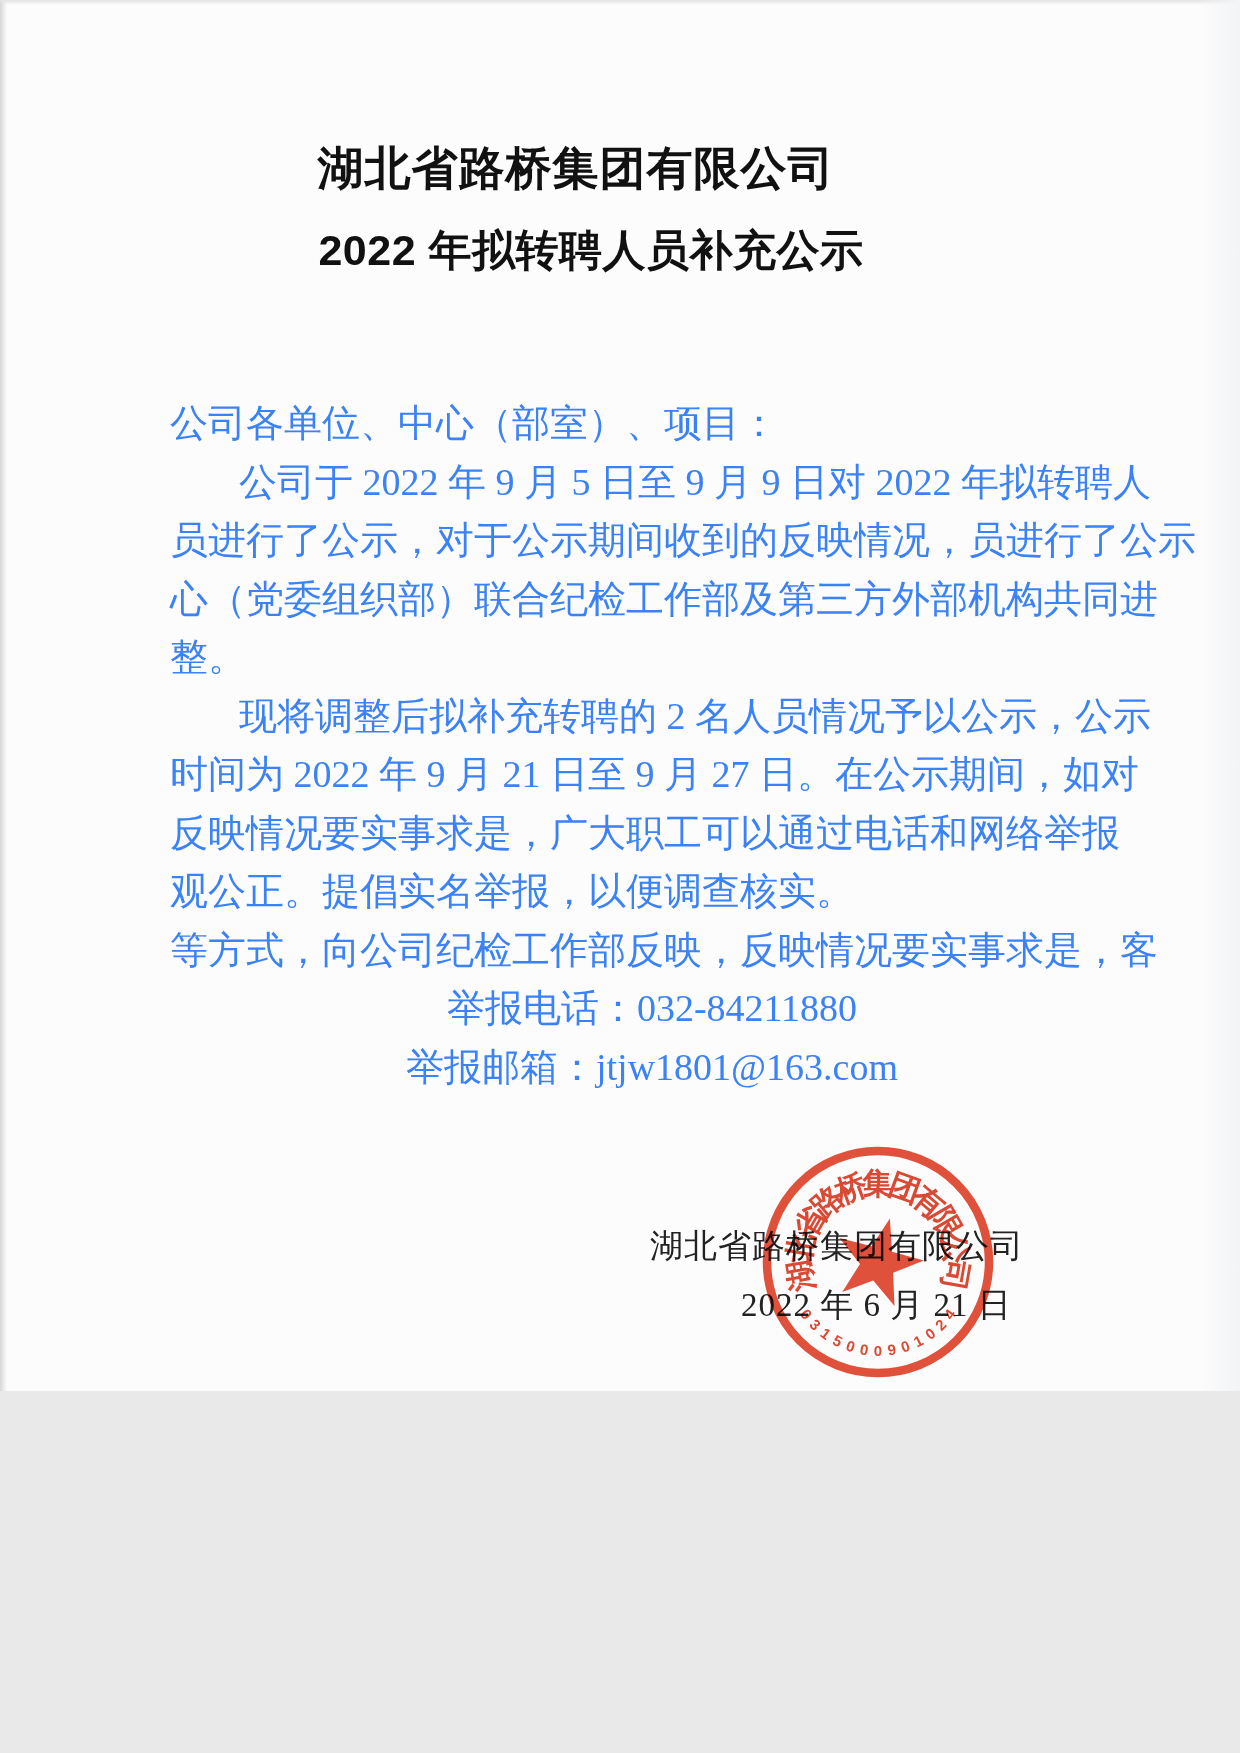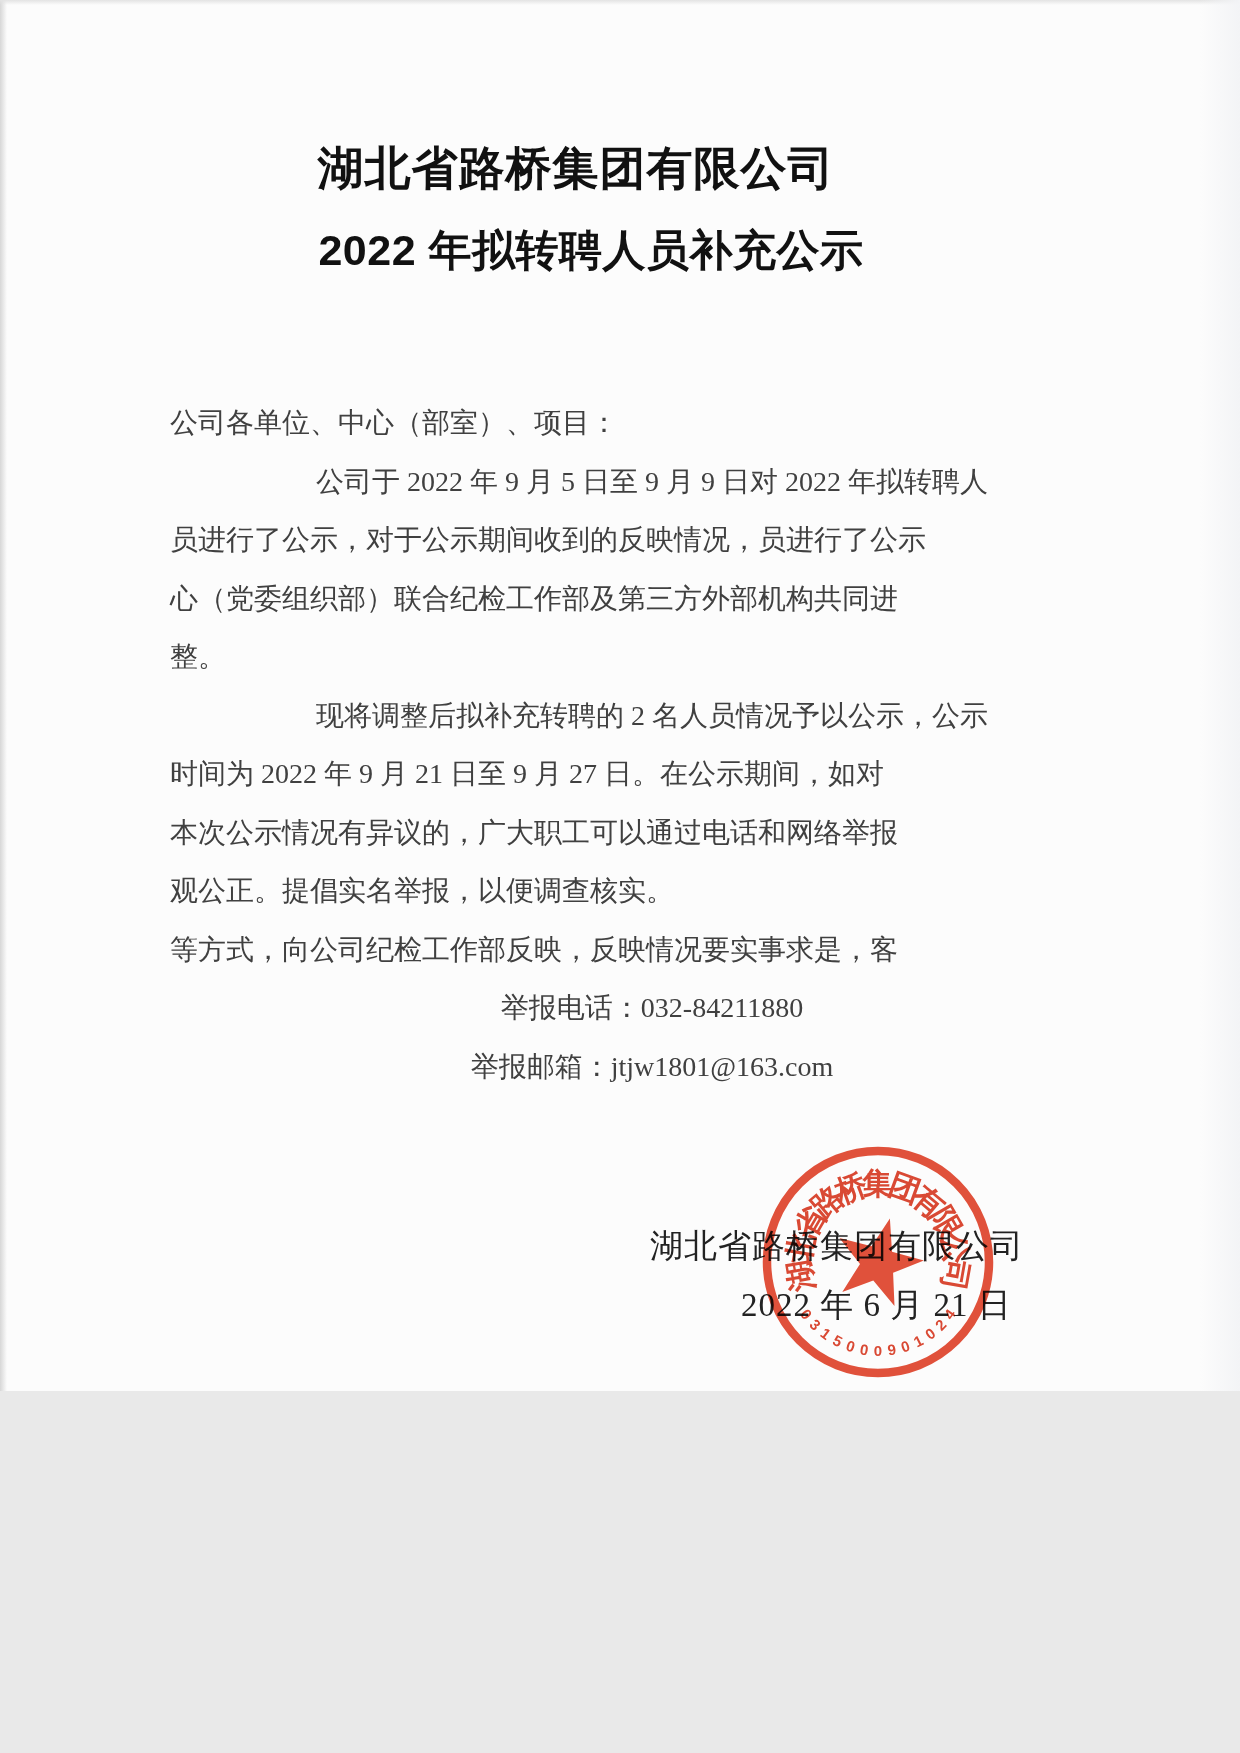"公司各单位、中心（部室）、项目：" .bline { color: #404040 -> #3b82f6; font-size: 28px -> 38px }
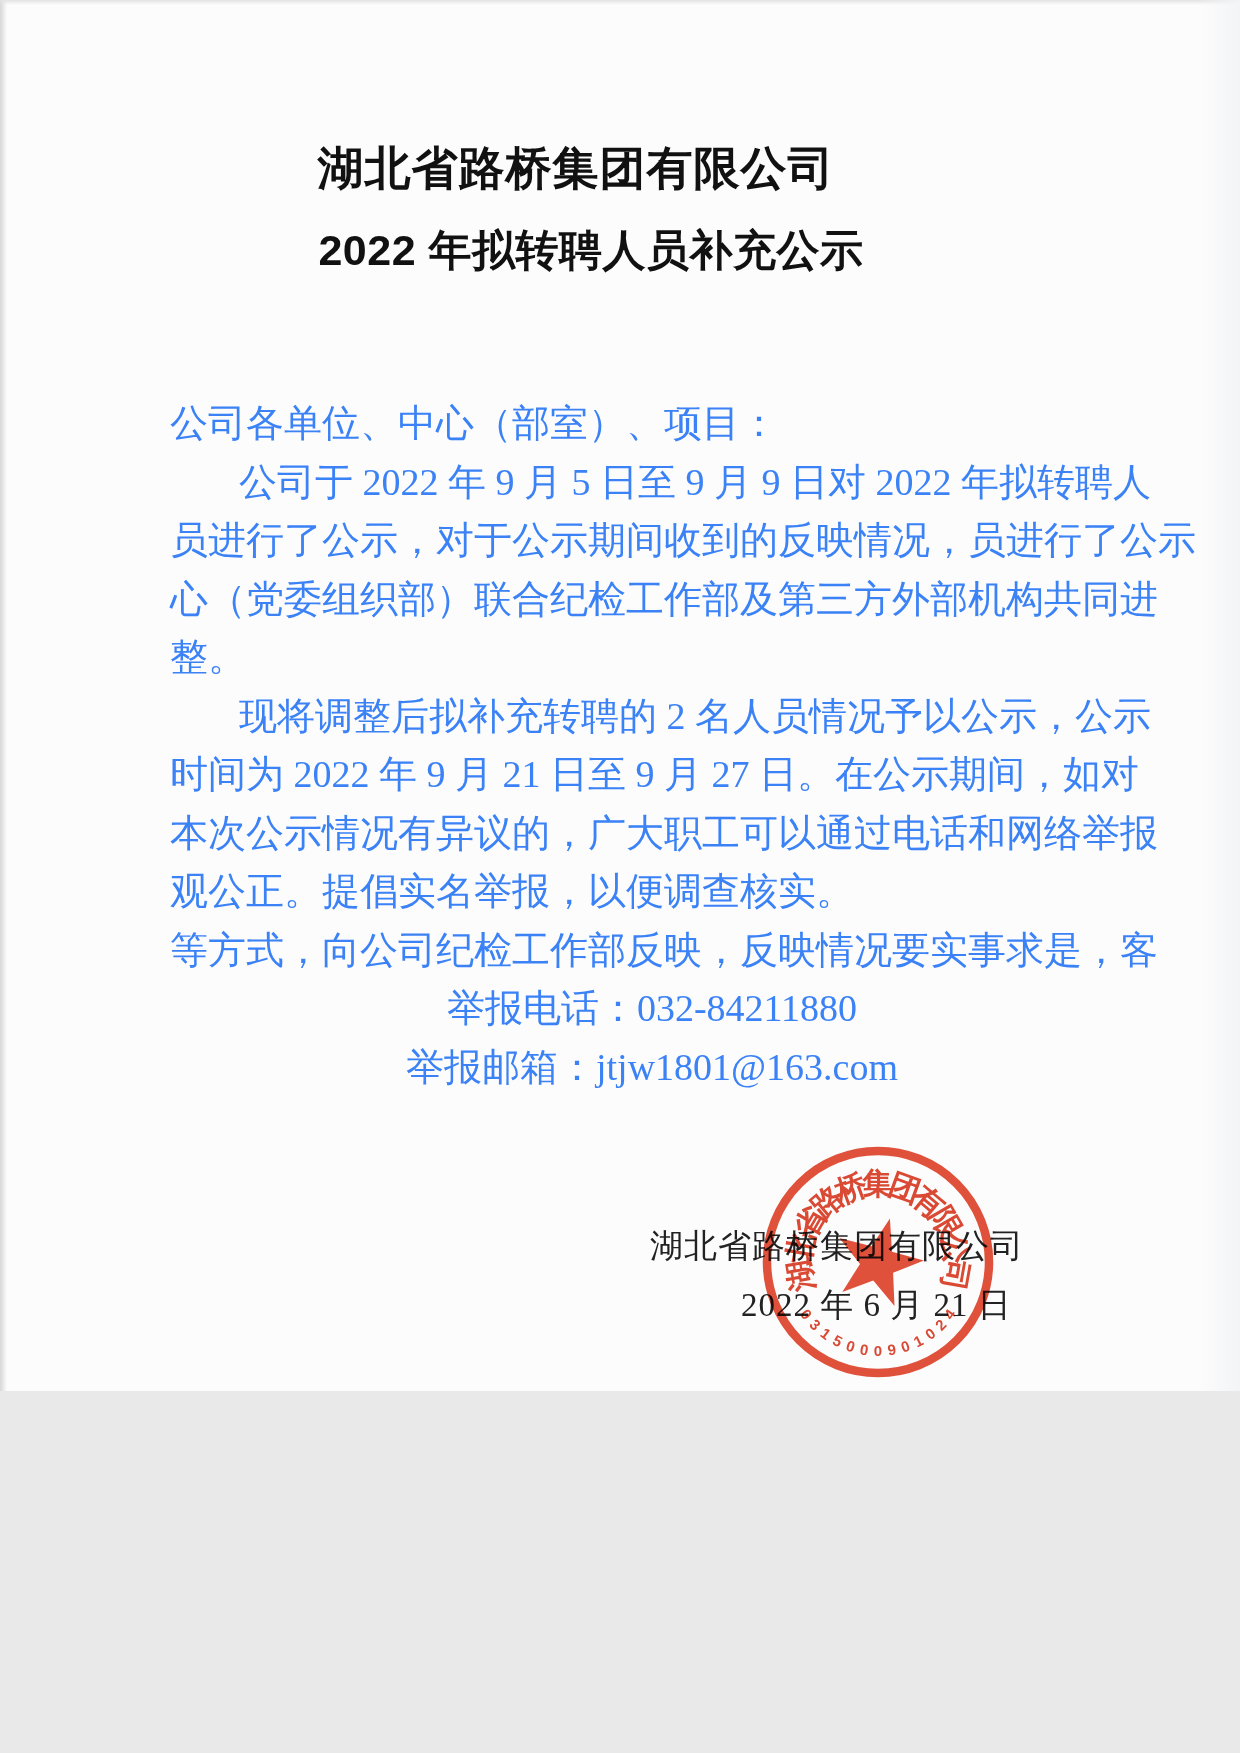"本次公示情况有异议的，广大职工可以通过电话和网络举报" div.bline { text: 本次公示情况有异议的 -> 反映情况要实事求是 }
